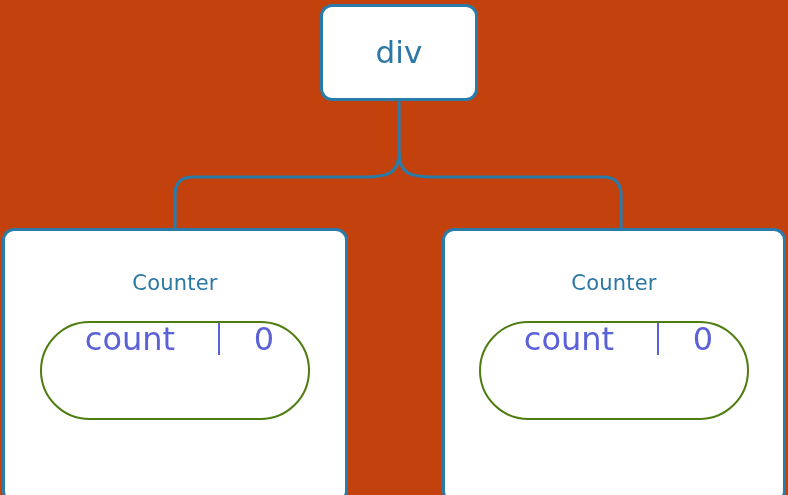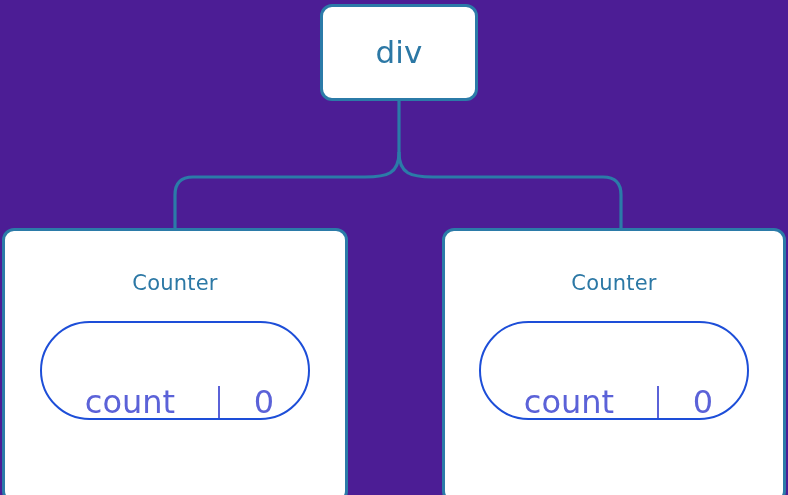"div" #stage { background: #4c1d95 -> #c2410c }
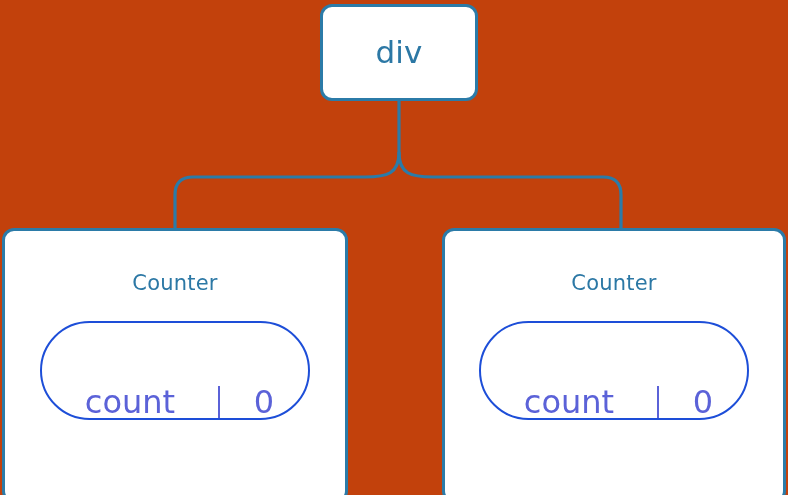"count" .state-pill { align-items: flex-end -> flex-start; border: 2px solid #1d4ed8 -> 2px solid #4d7c0f }
